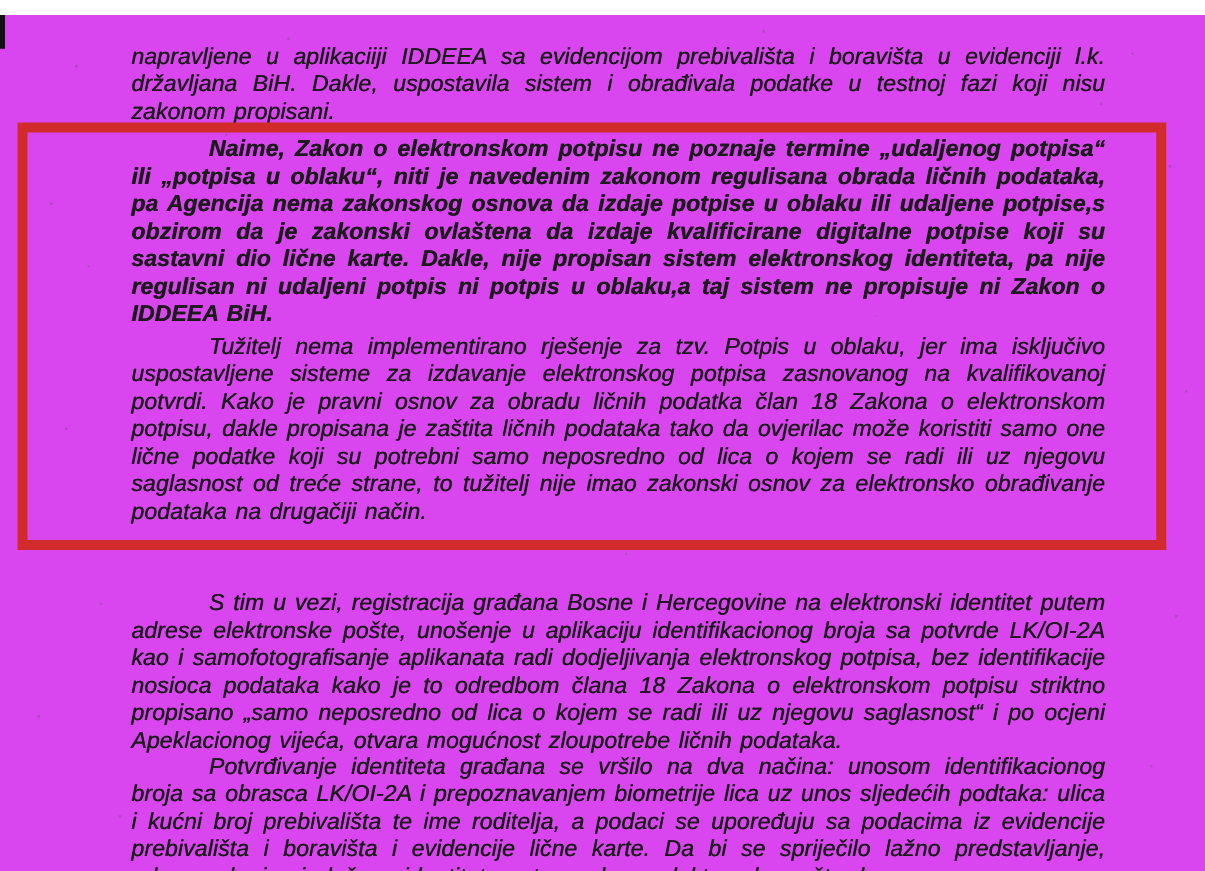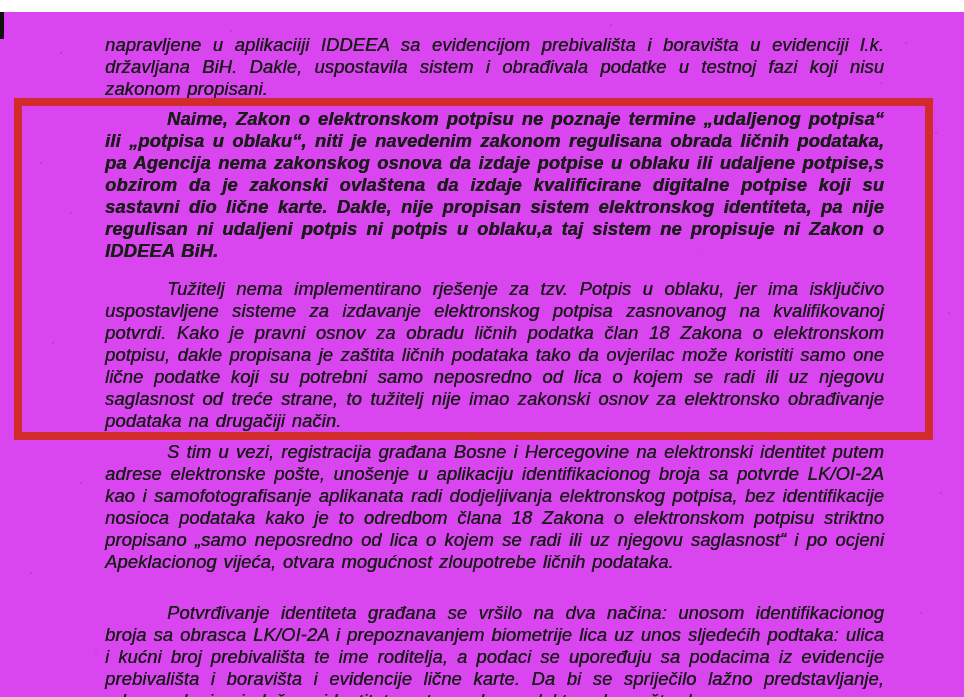"Tužitelj nema implementirano rješenje za" .p-tuzitelj { top: 266px -> 254px }
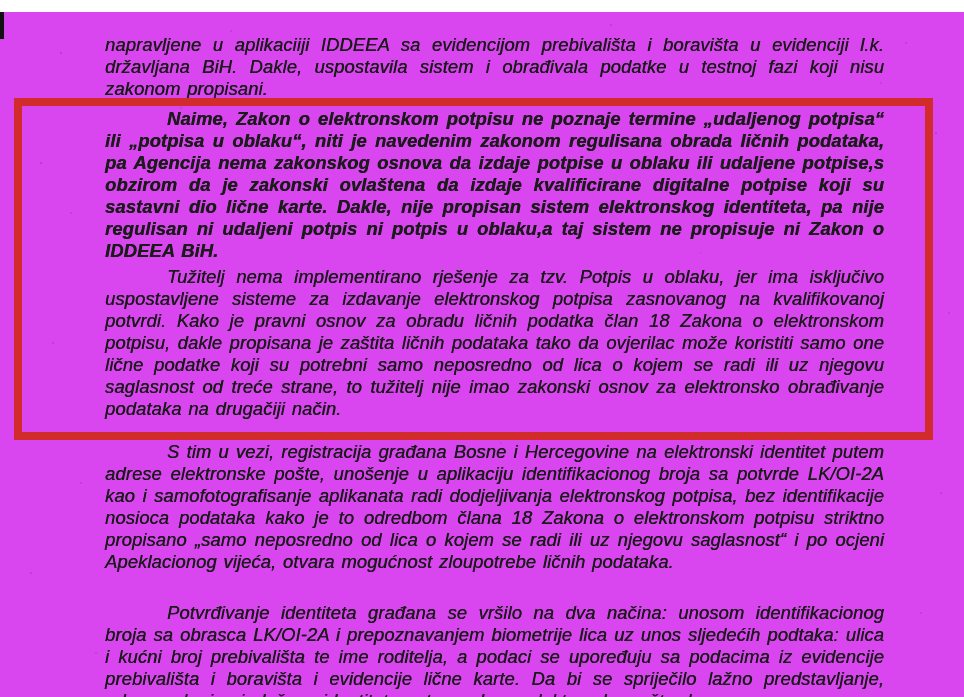"S tim u vezi, registracija" .p-stim { top: 429px -> 459px }
